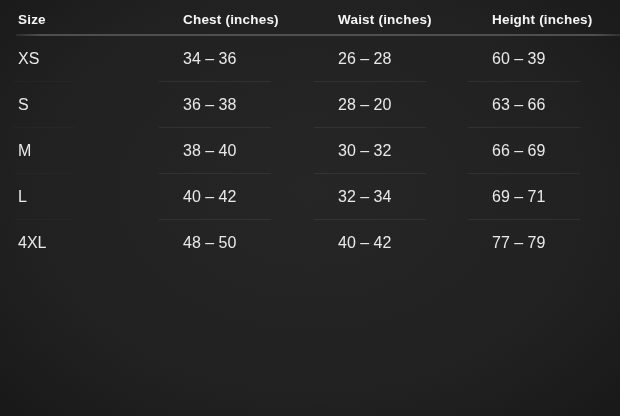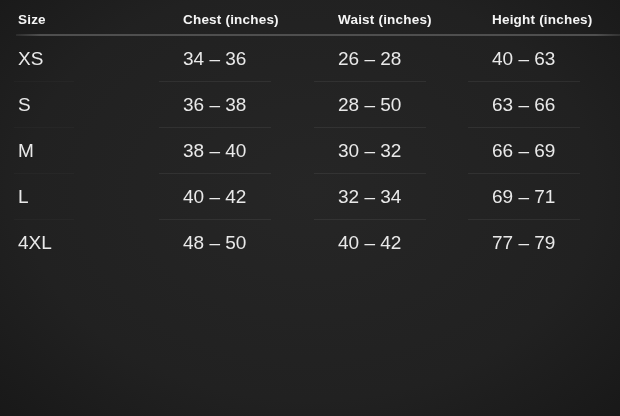"XS" tbody td { font-size: 19px -> 16px }
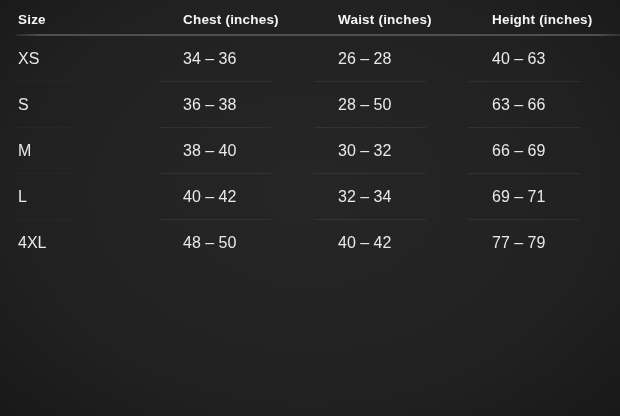"40 – 63" td { text: 40 – 63 -> 60 – 39 }
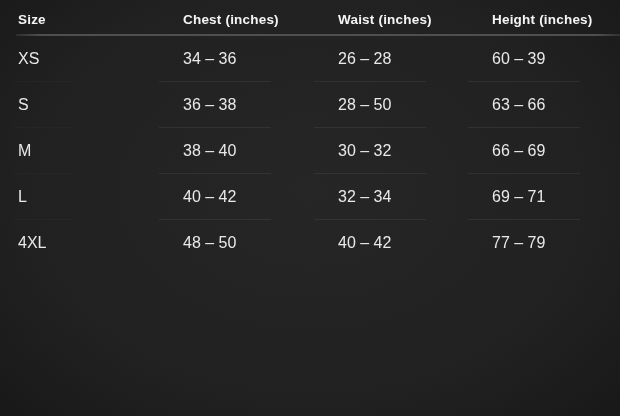"28 – 50" td { text: 50 -> 20 }
